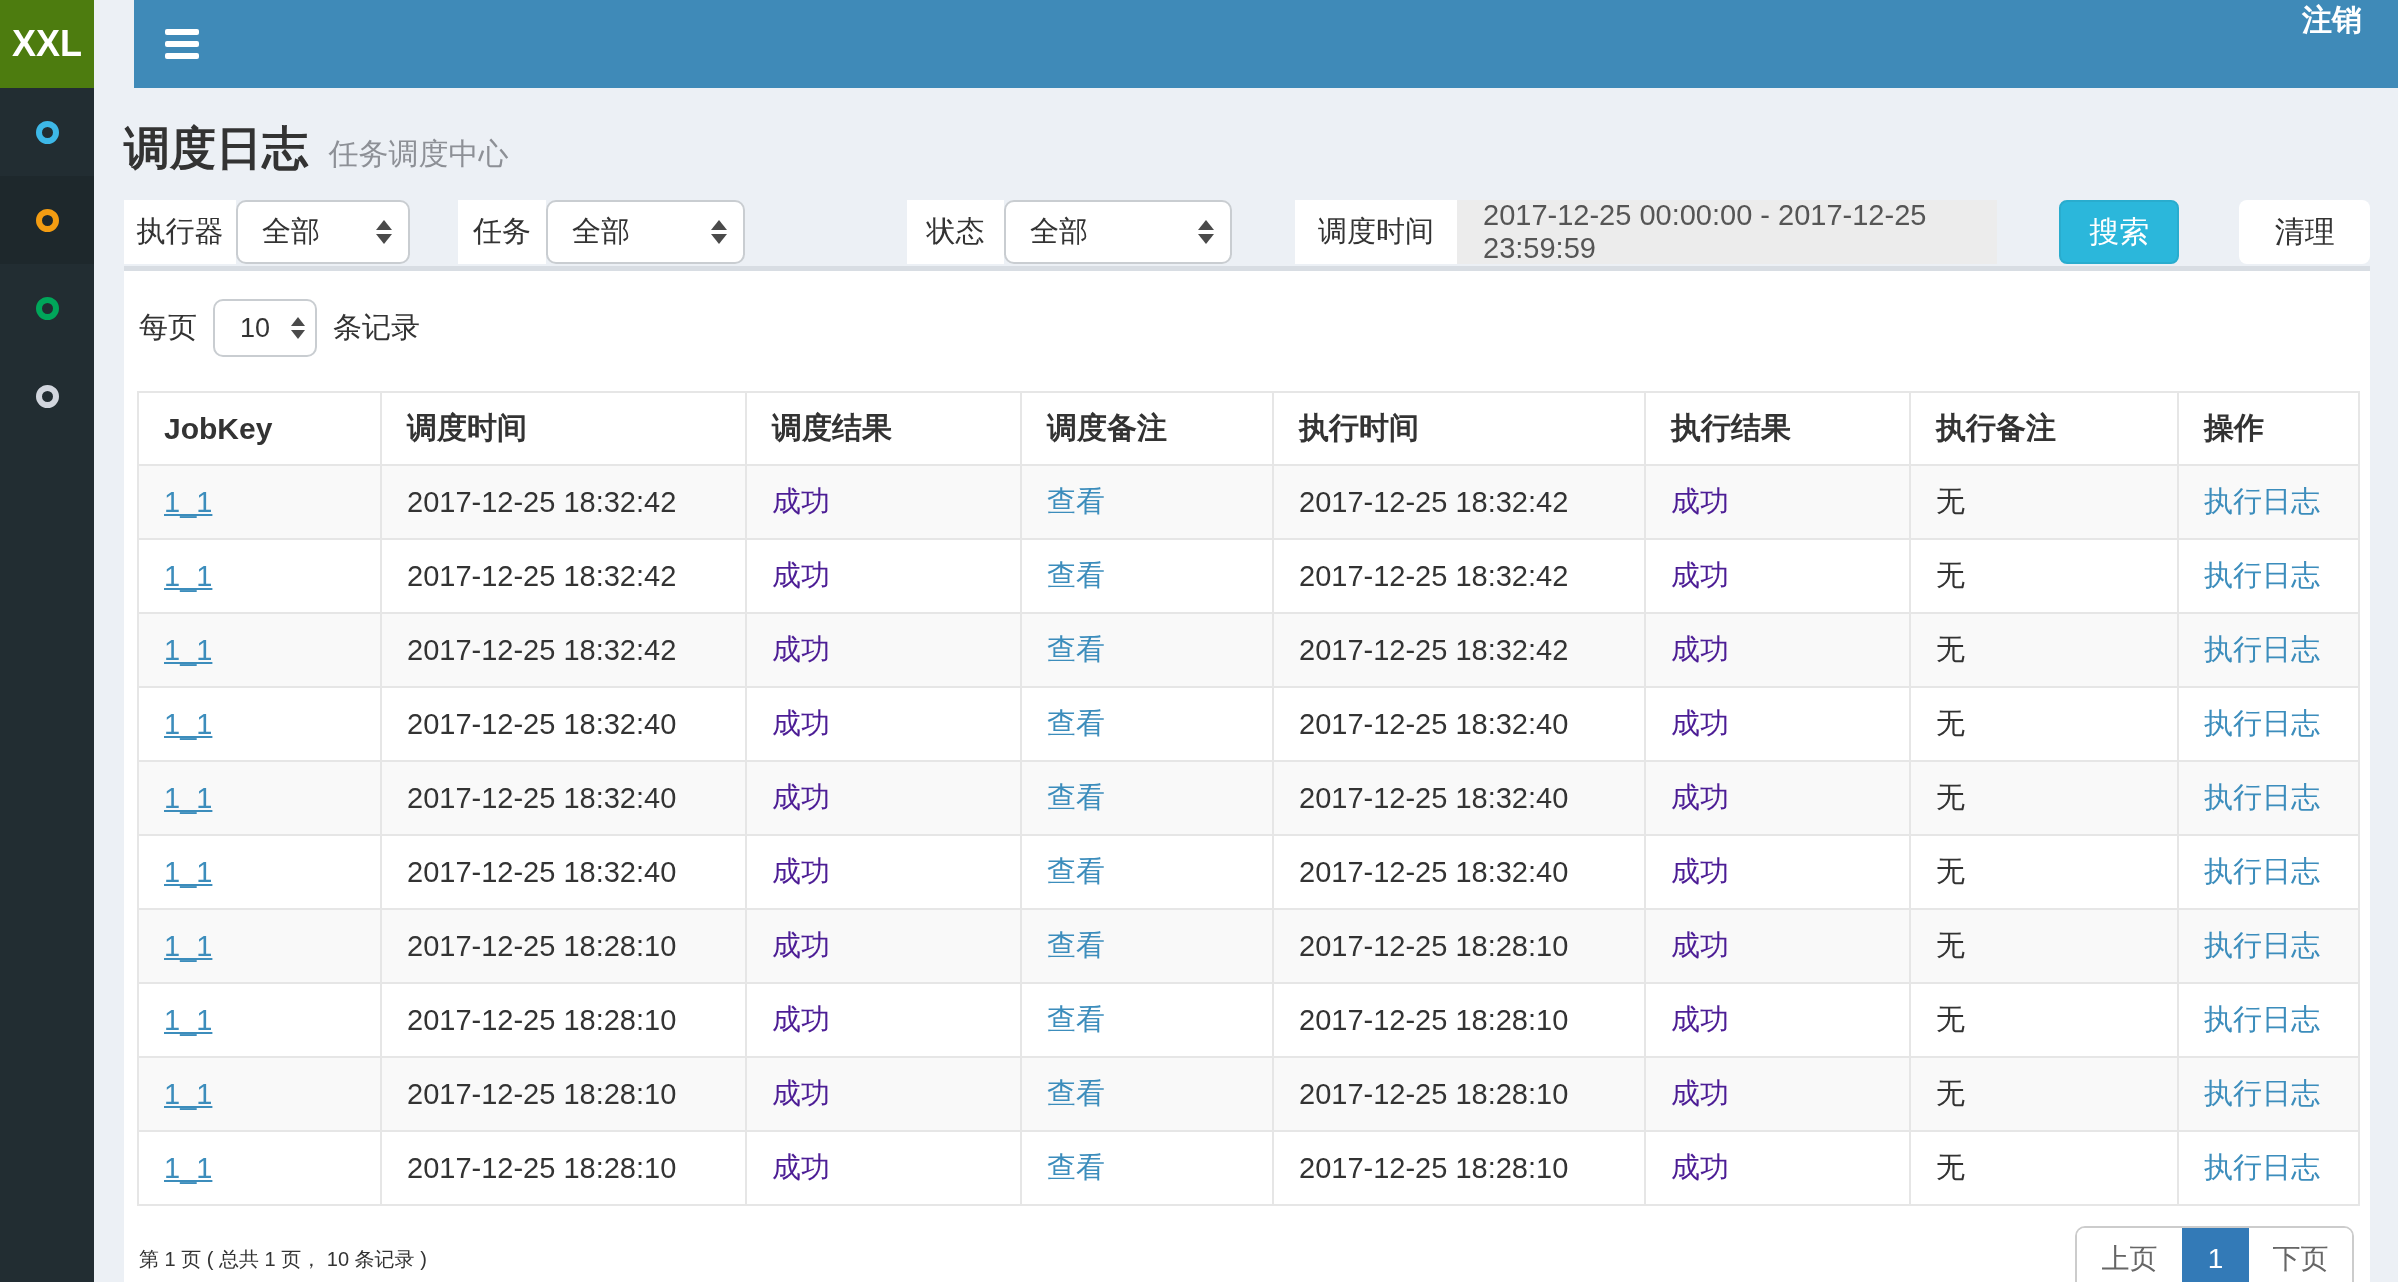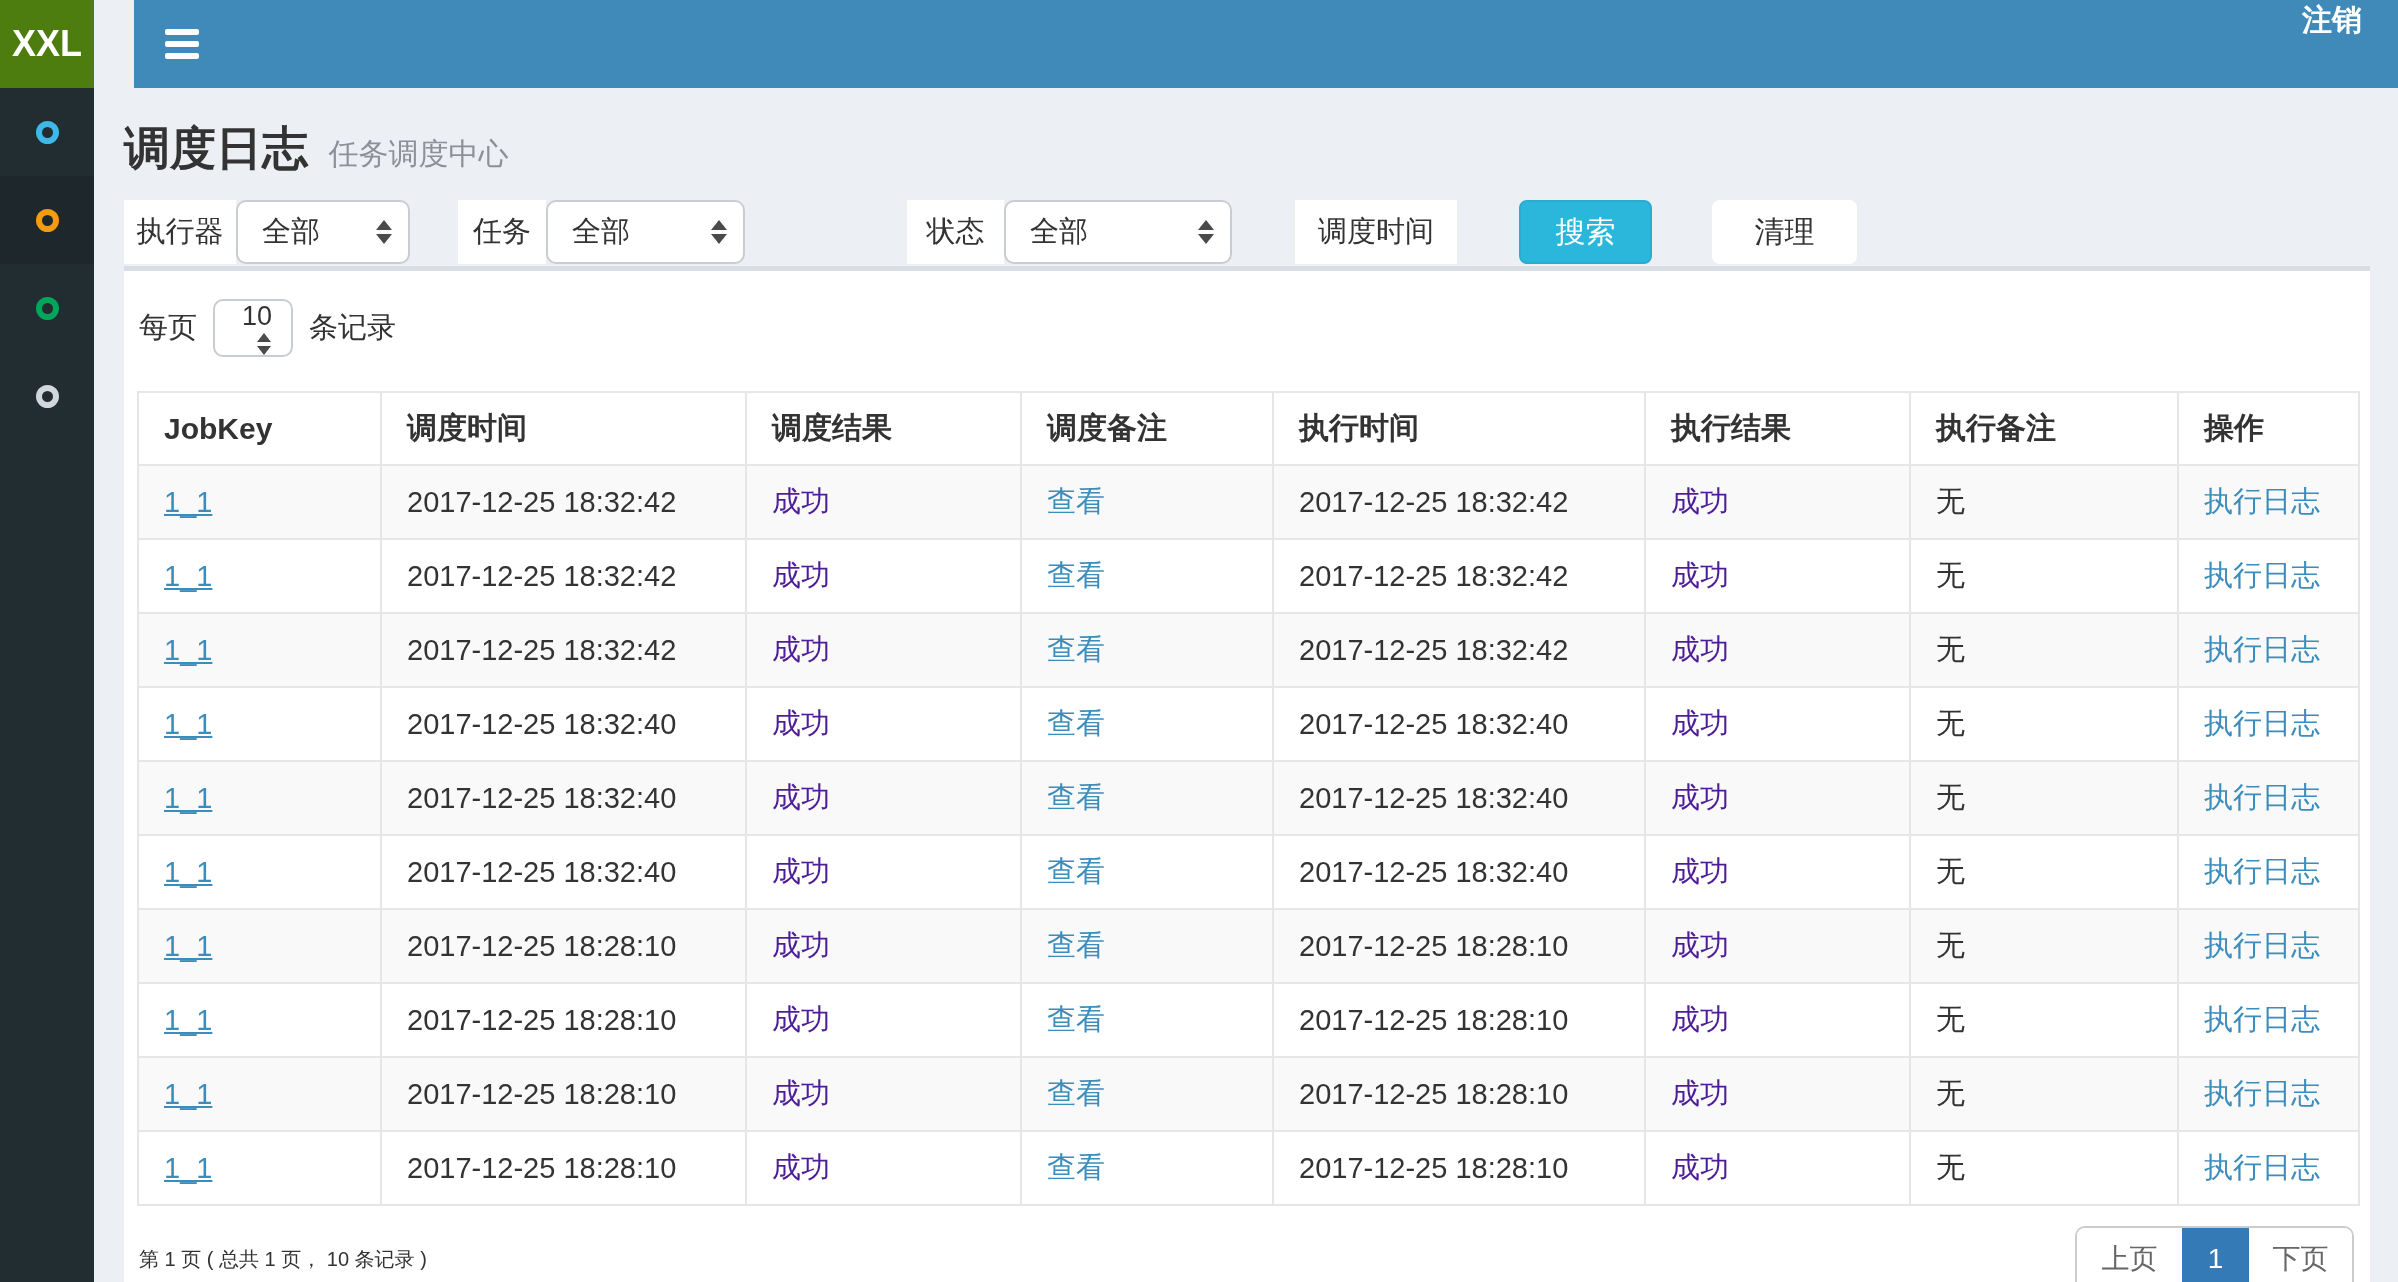"2017-12-25 00:00:00 - 2017-12-25" div.finput { html: none -> <div>2017-12-25 00:00:00 - 2017-12-25 23:59:59</div> }
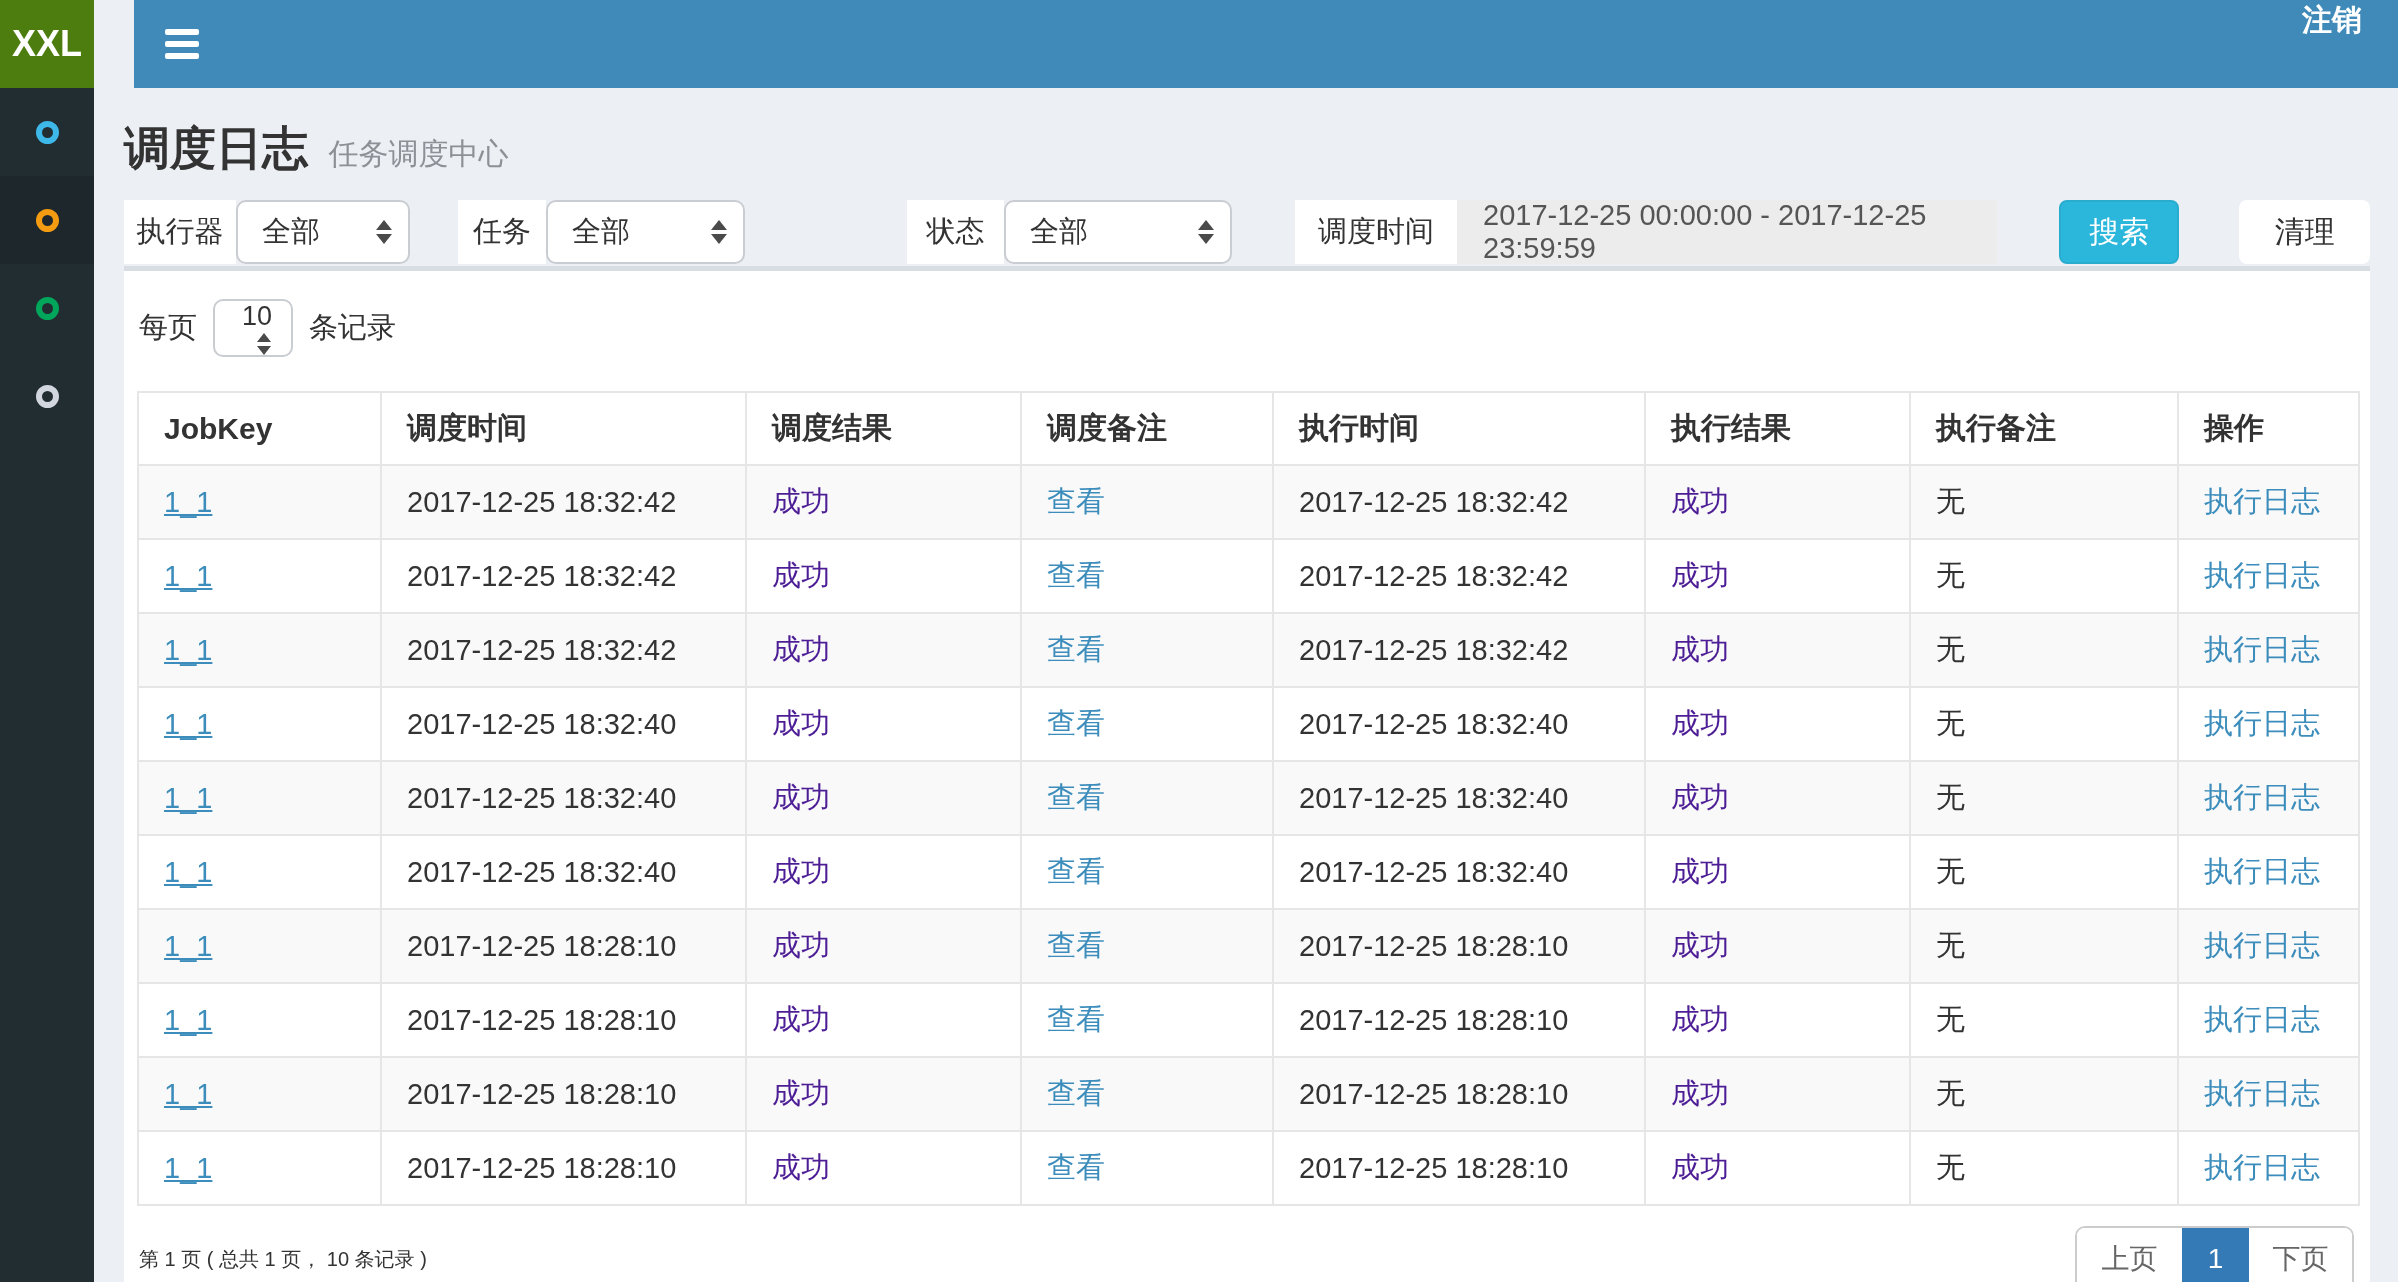"10" .pagesize-select { flex-direction: column -> none; width: 80px -> 104px }
